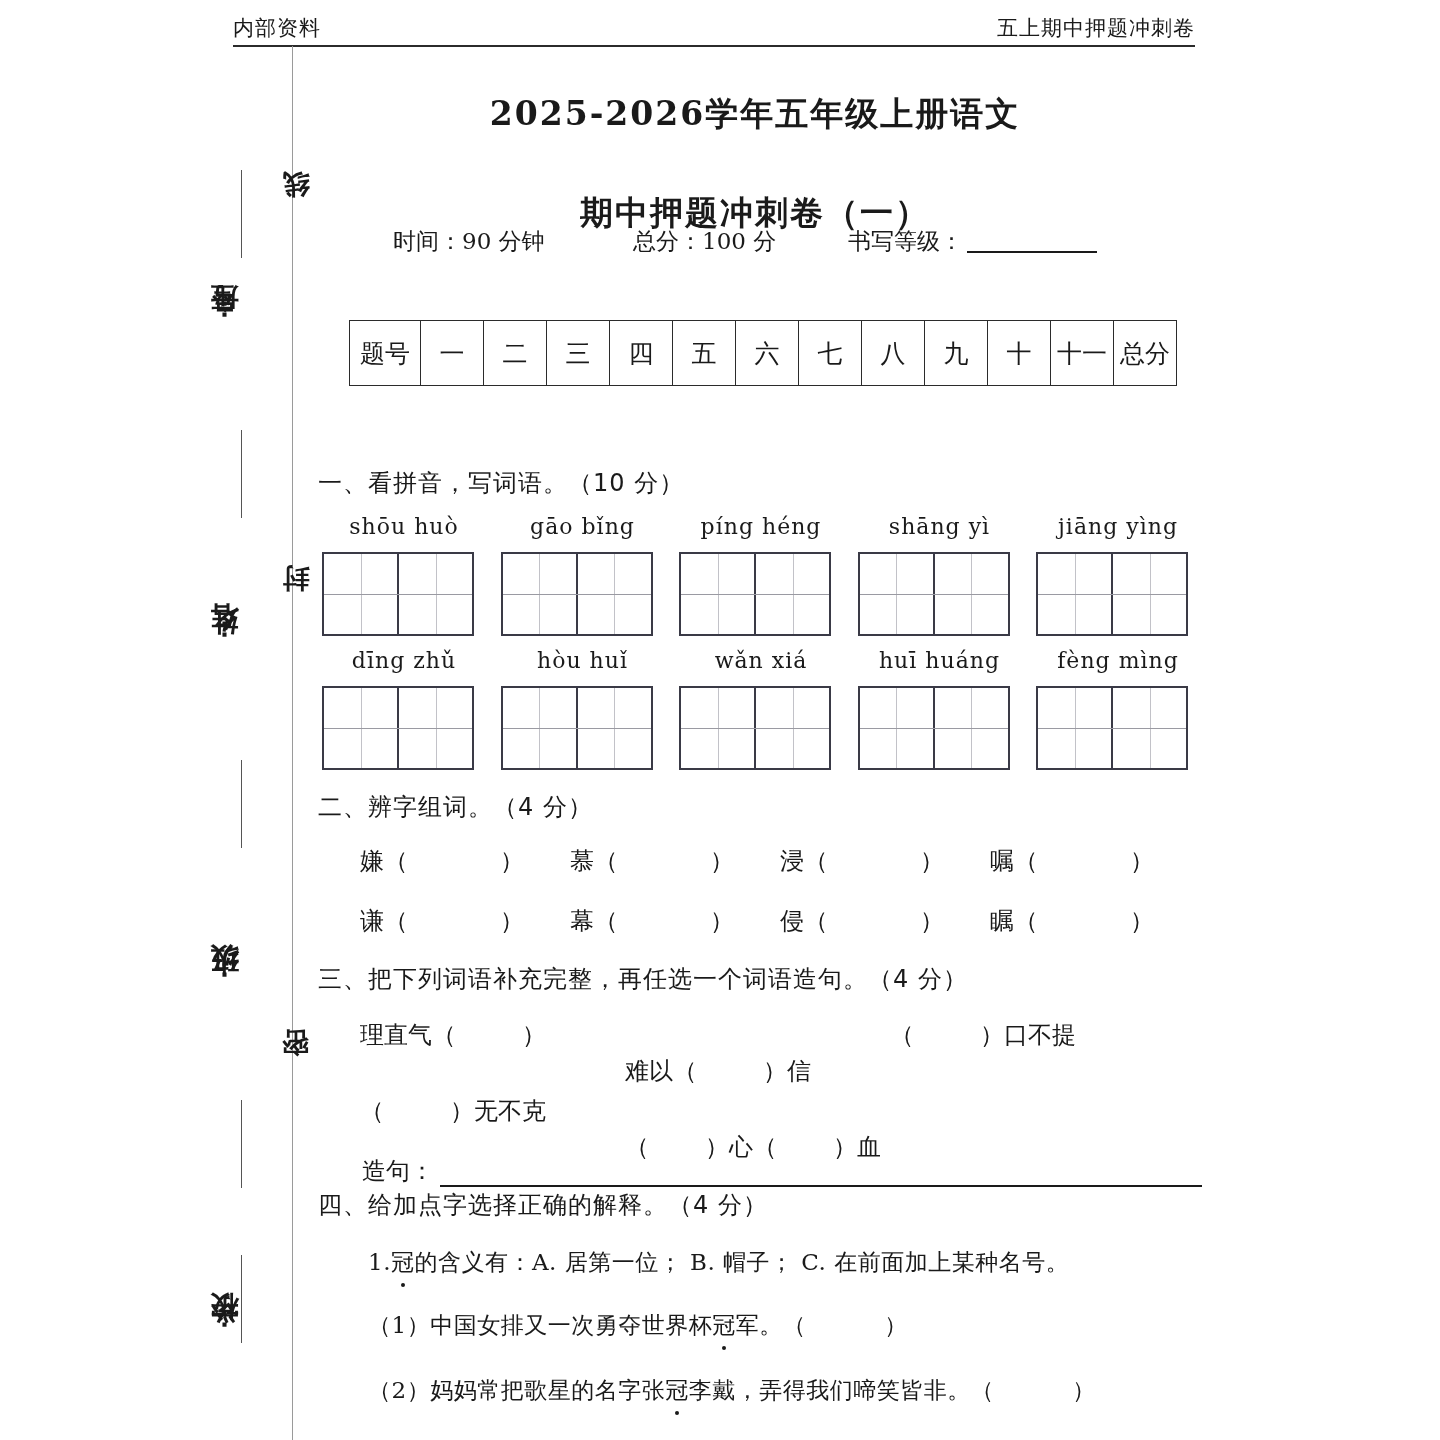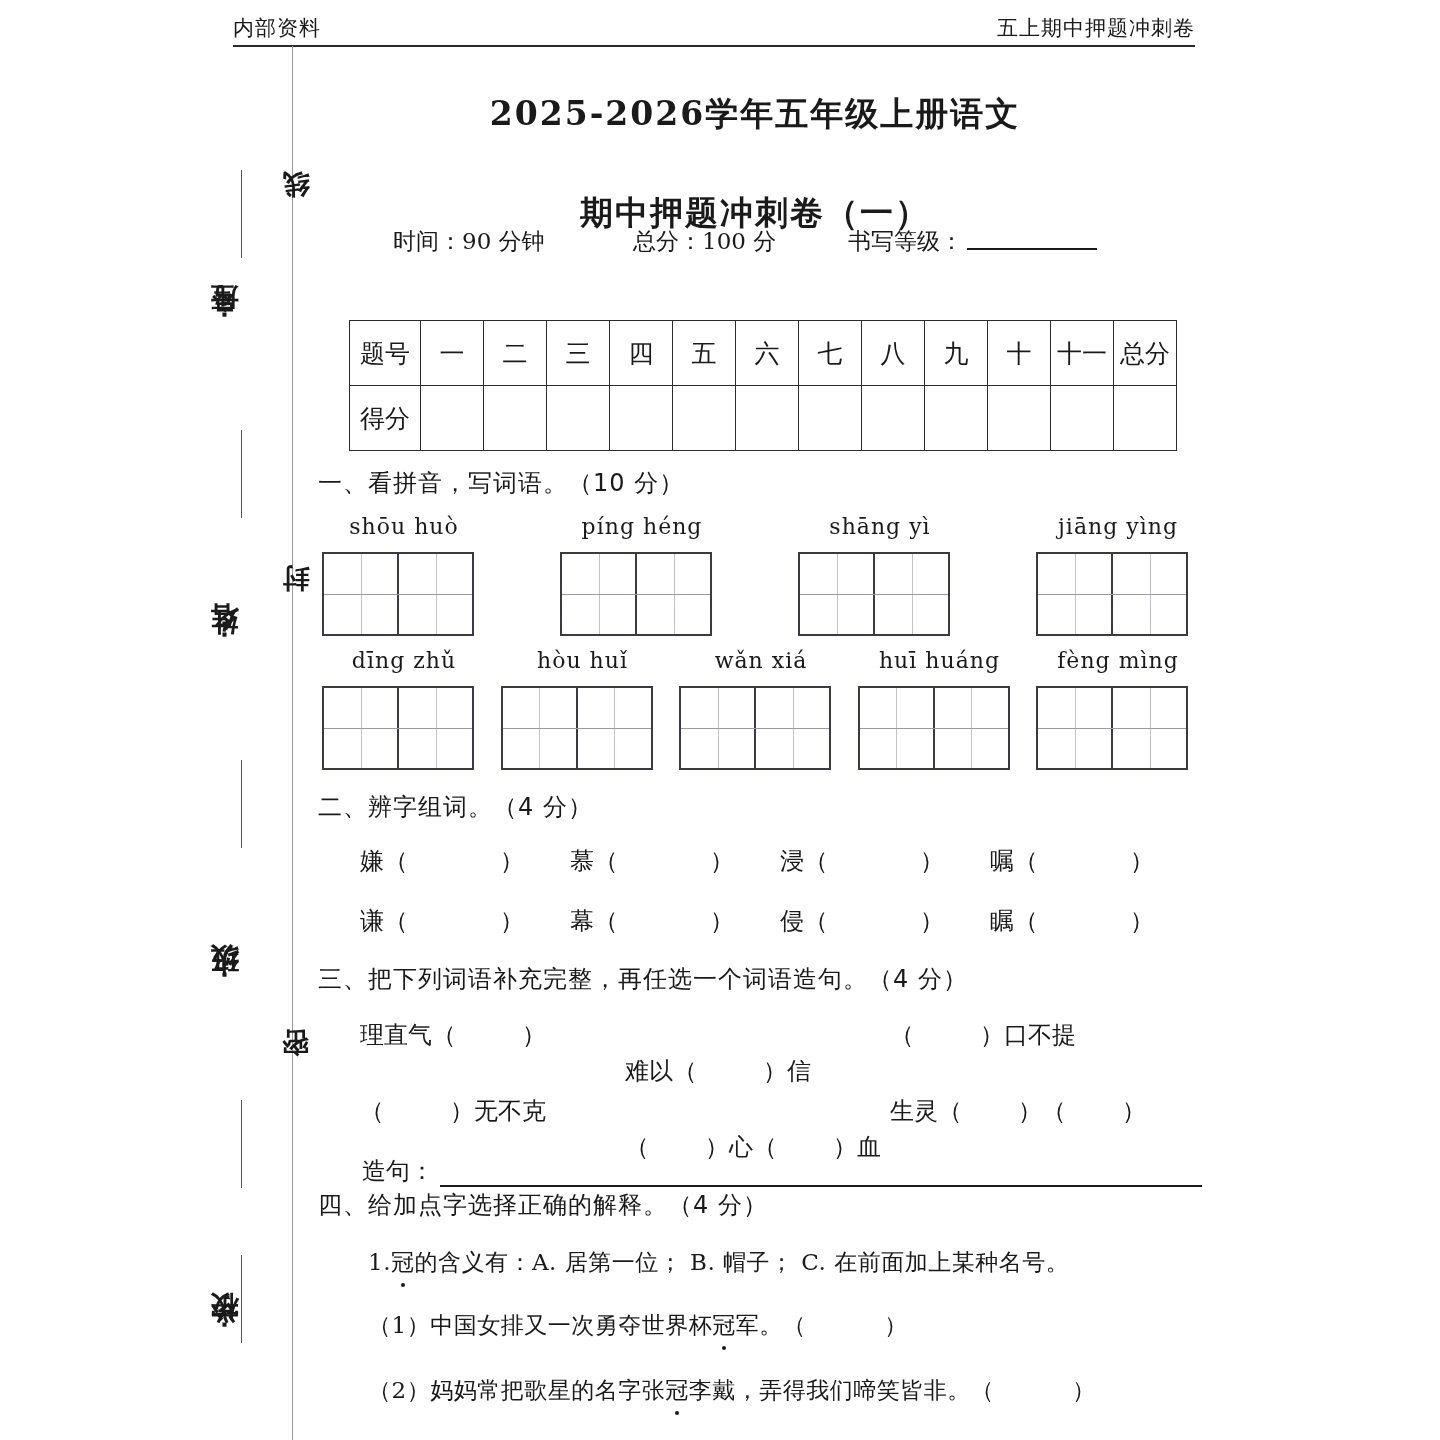"书写等级：" #info-grade-wrap { align-items: flex-start -> center }
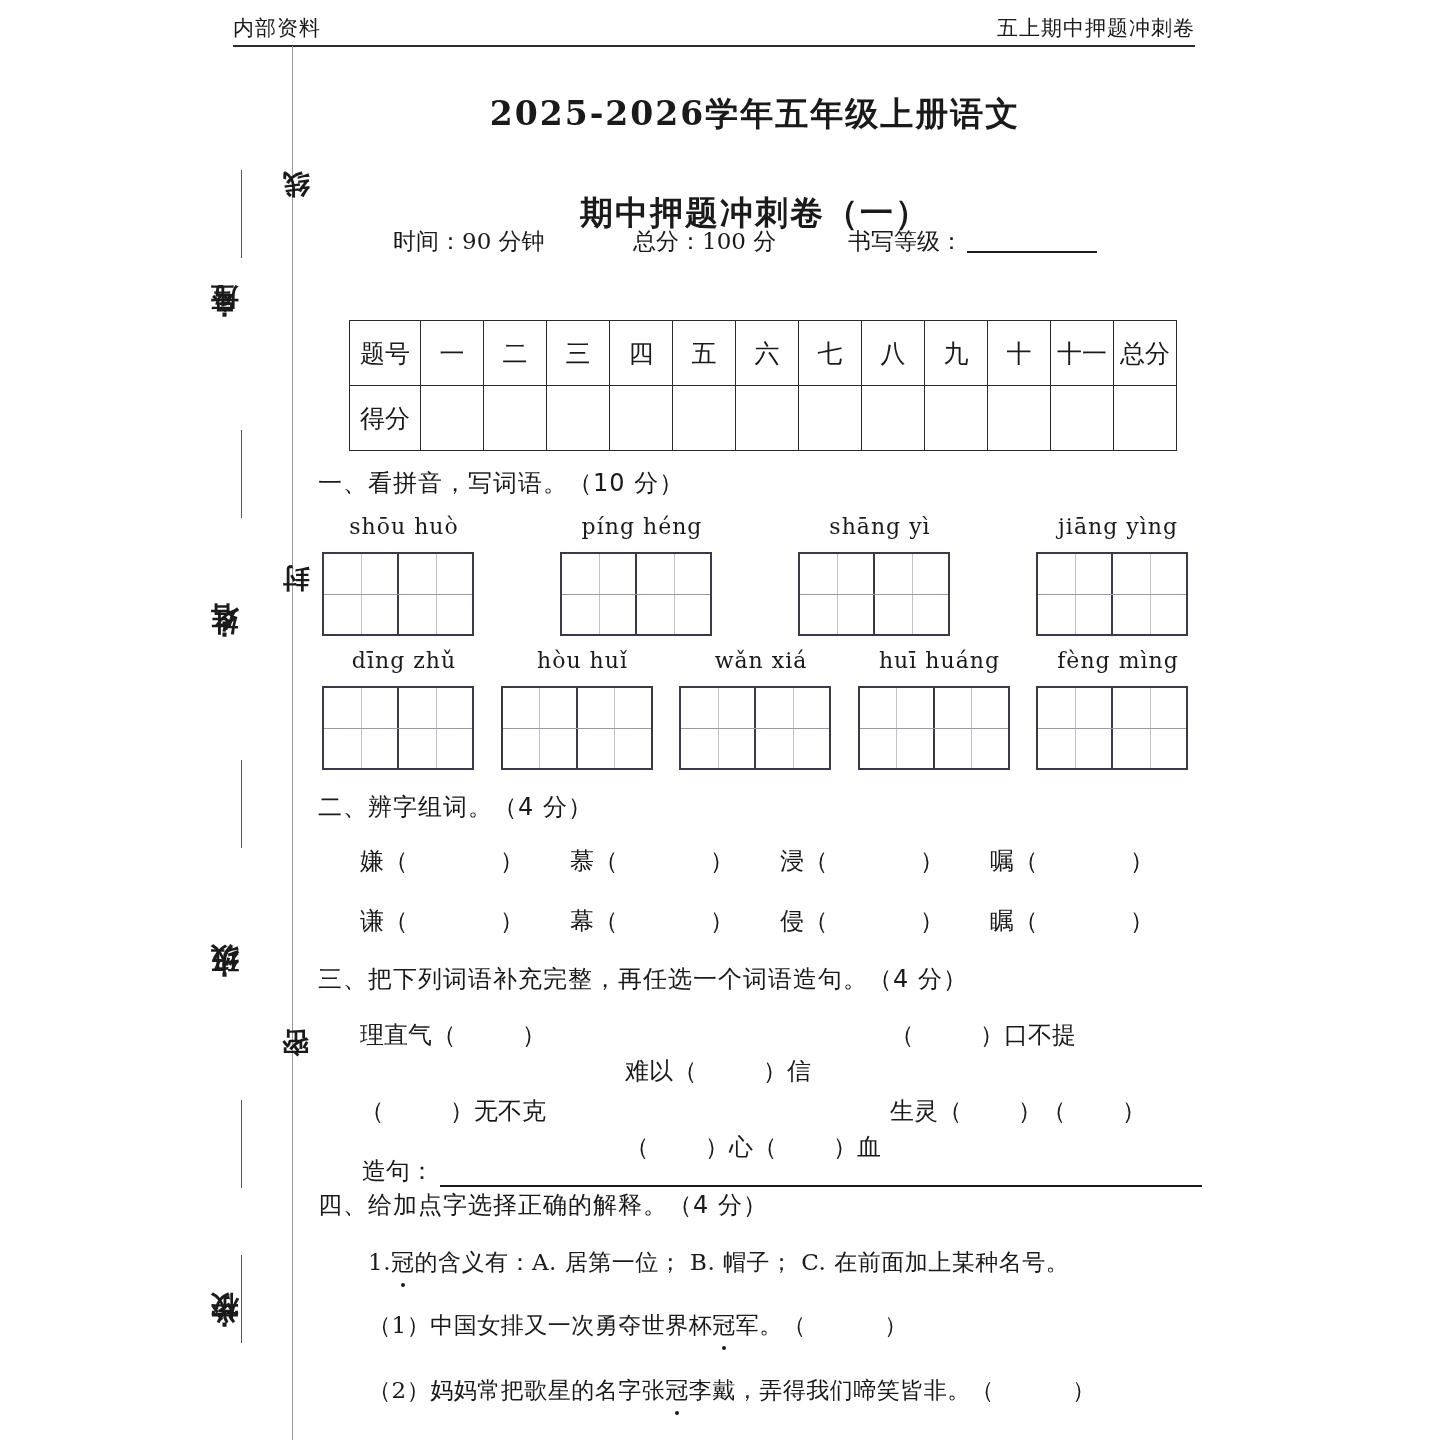"得分" tr { html: <tr> <td>得分</td> <td></td> <td></td> <td></td> <td></td> <td></td> <td></td> <td></td> <td></td> <td></td> <td></td> <td></td> <td></td> </tr> -> none }
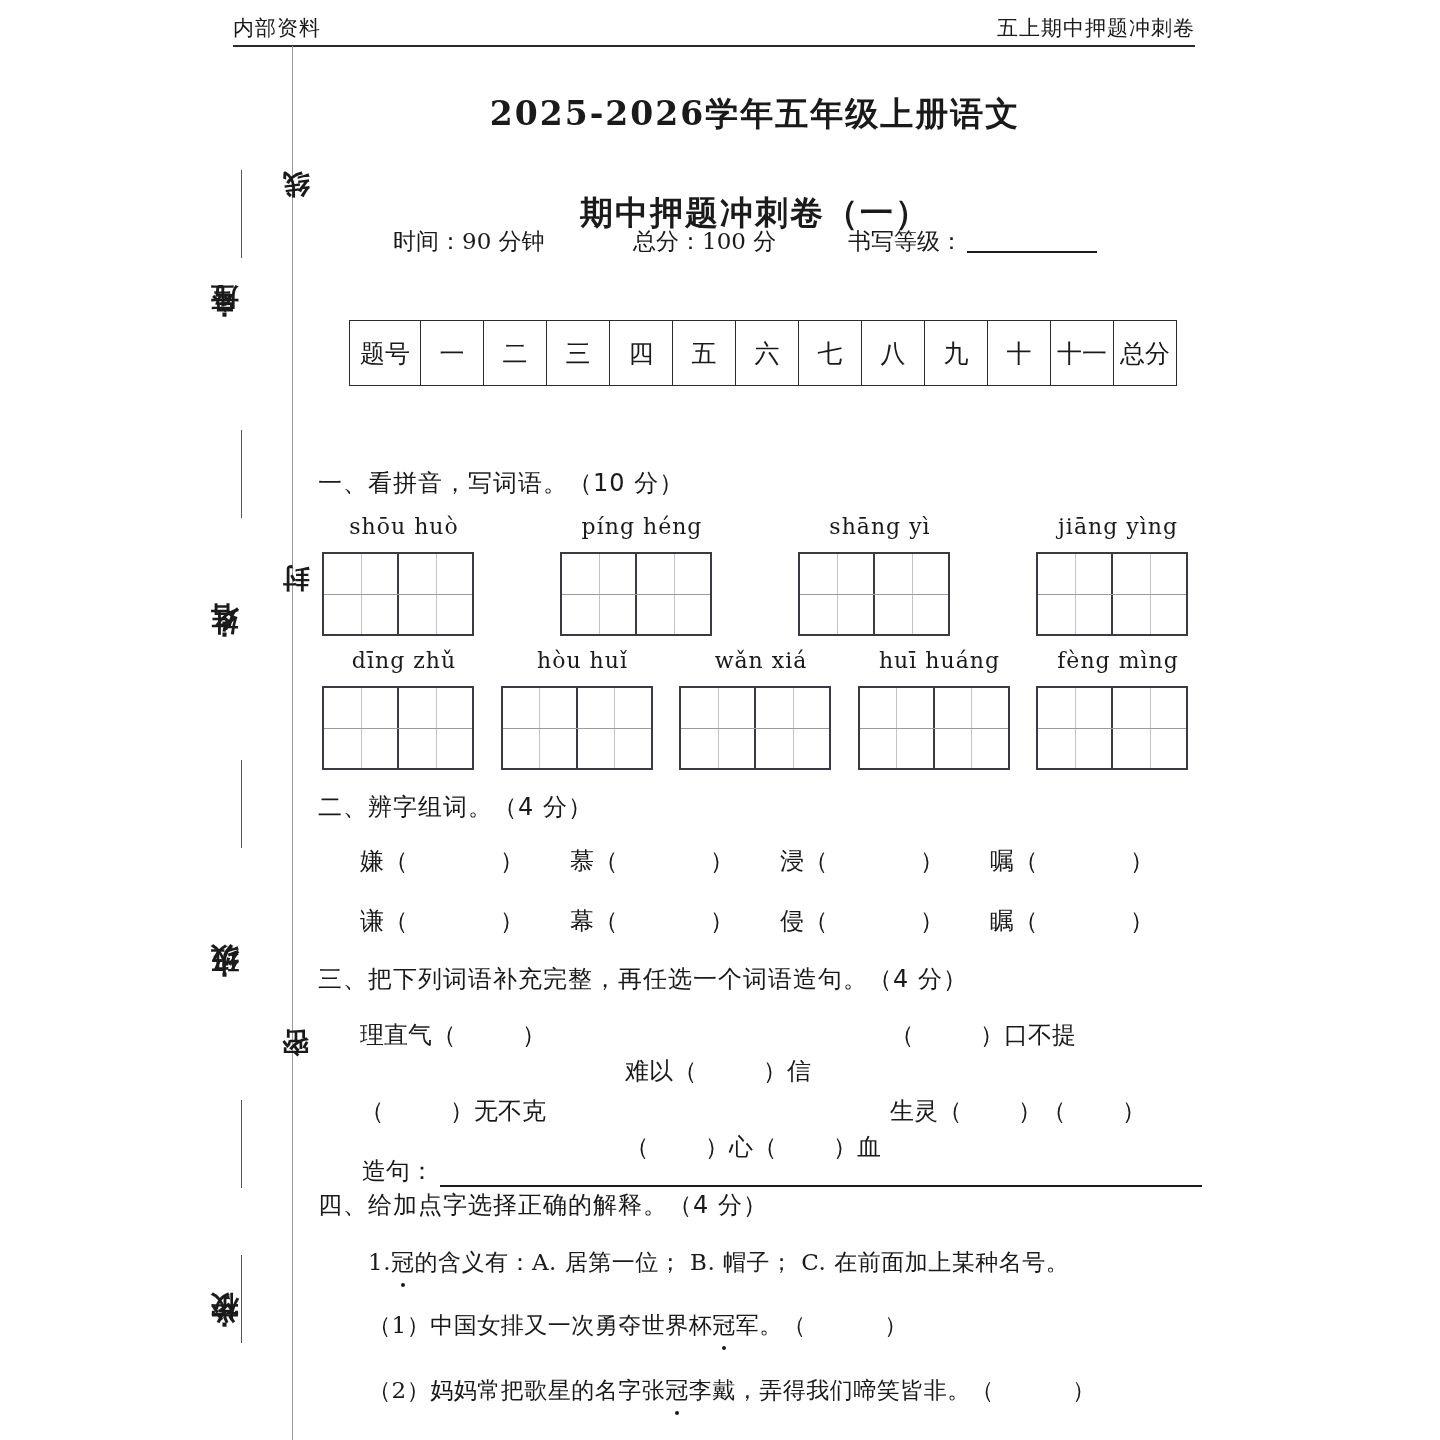"gāo bǐng" div.py-cell { html: none -> <div> <div>gāo bǐng</div> <div> <div></div> <div></div> </div> </div> }
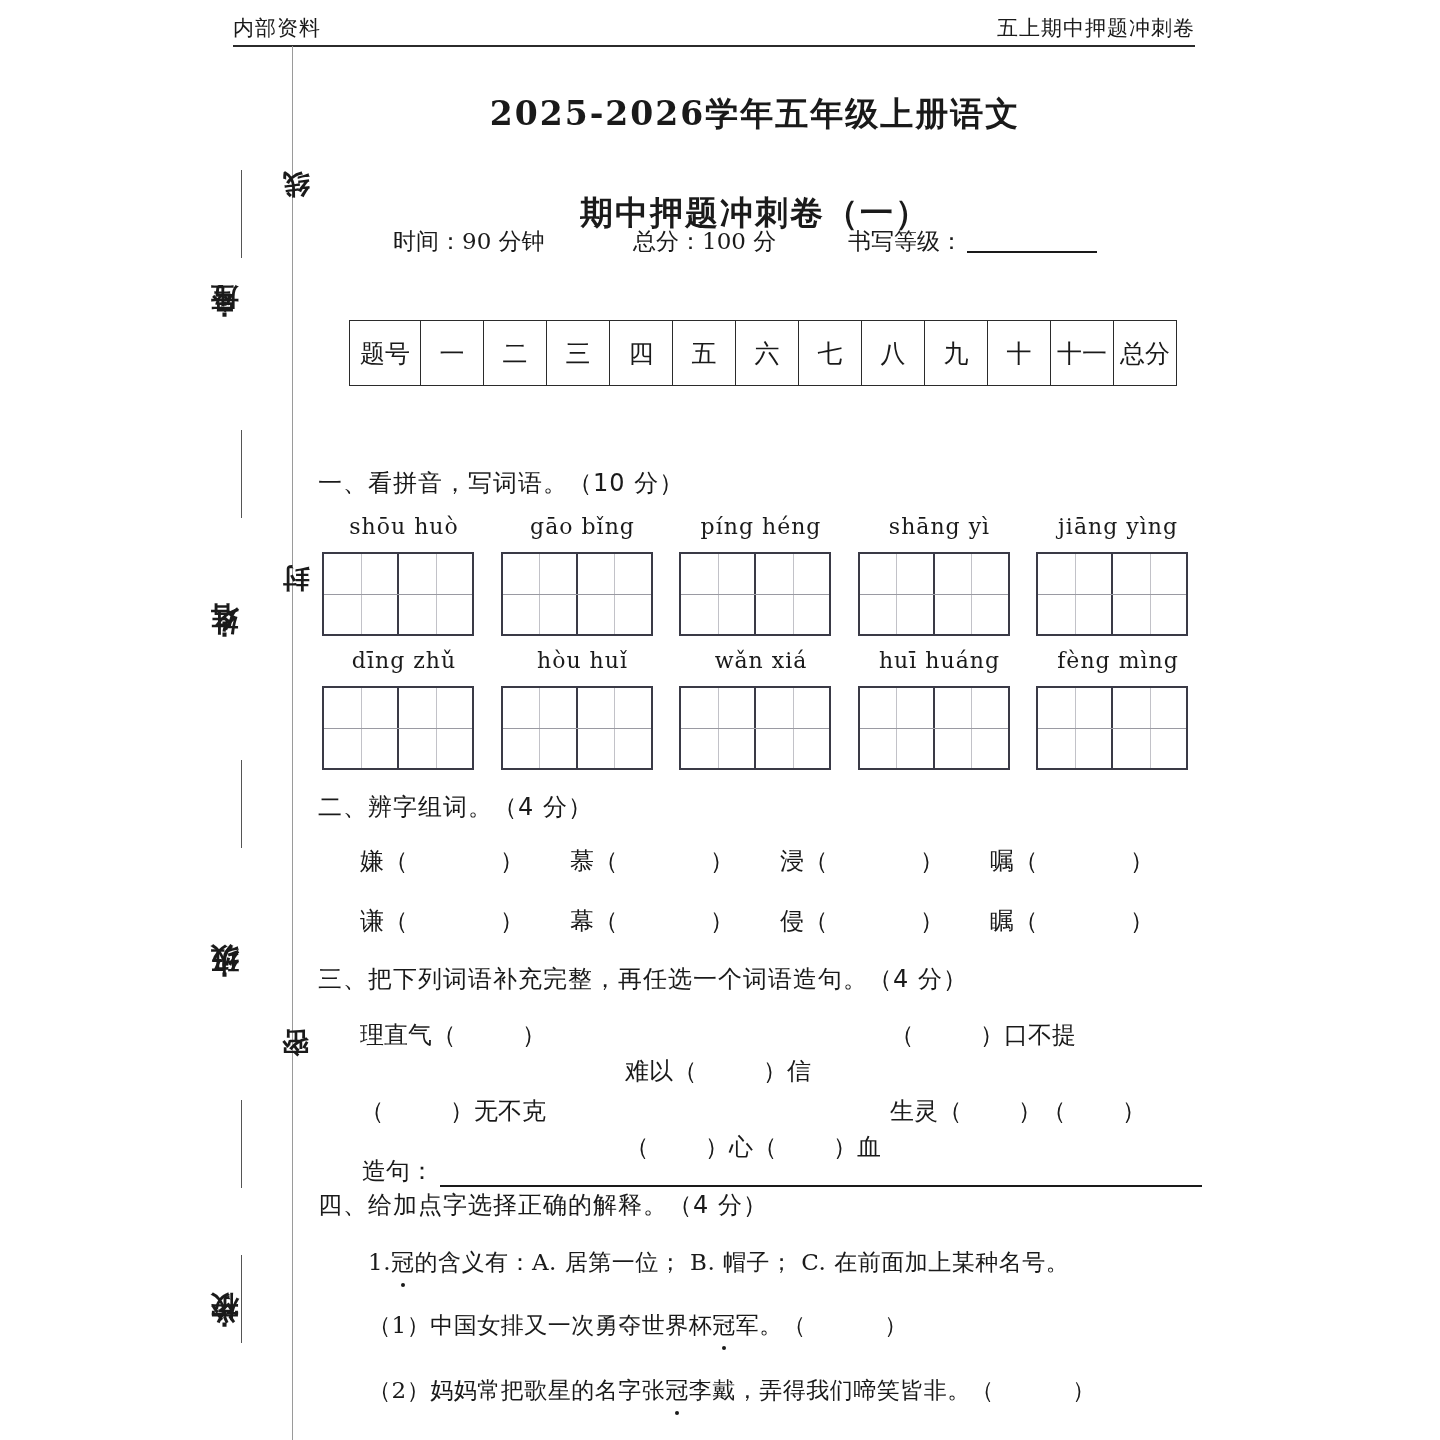"生灵（ ）（ ）" span.cy-c { html: <span><span>生灵（</span><span></span><span>）（</span><span></span><span>）</span></span> -> none }
